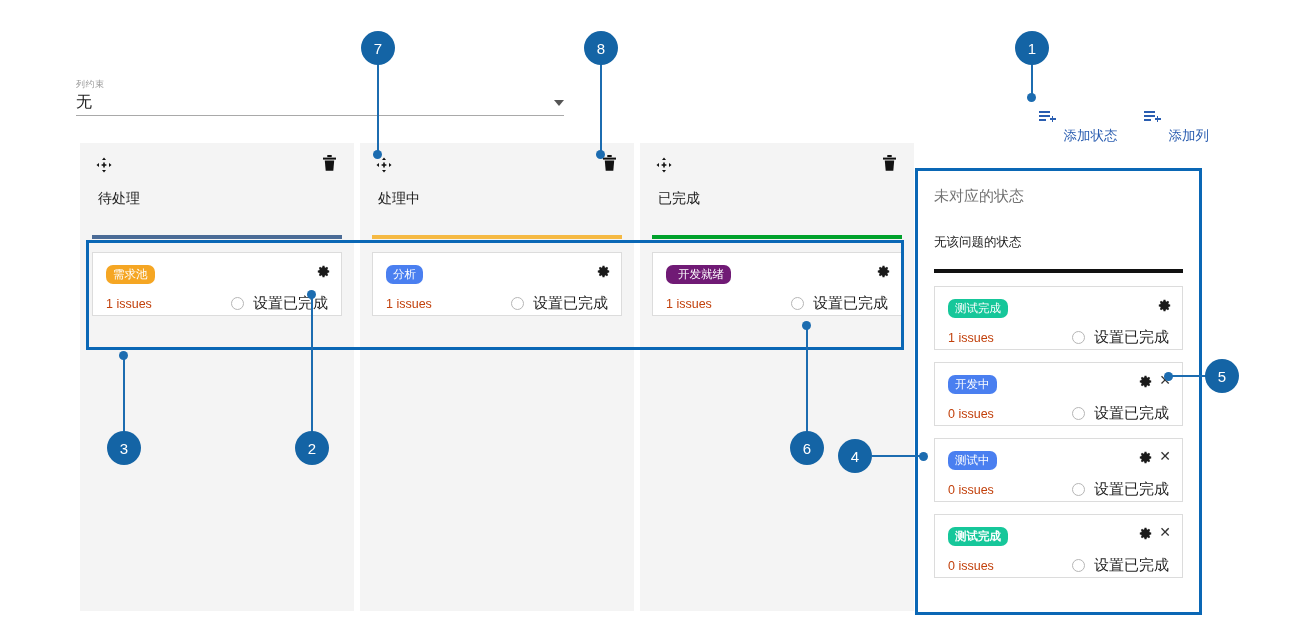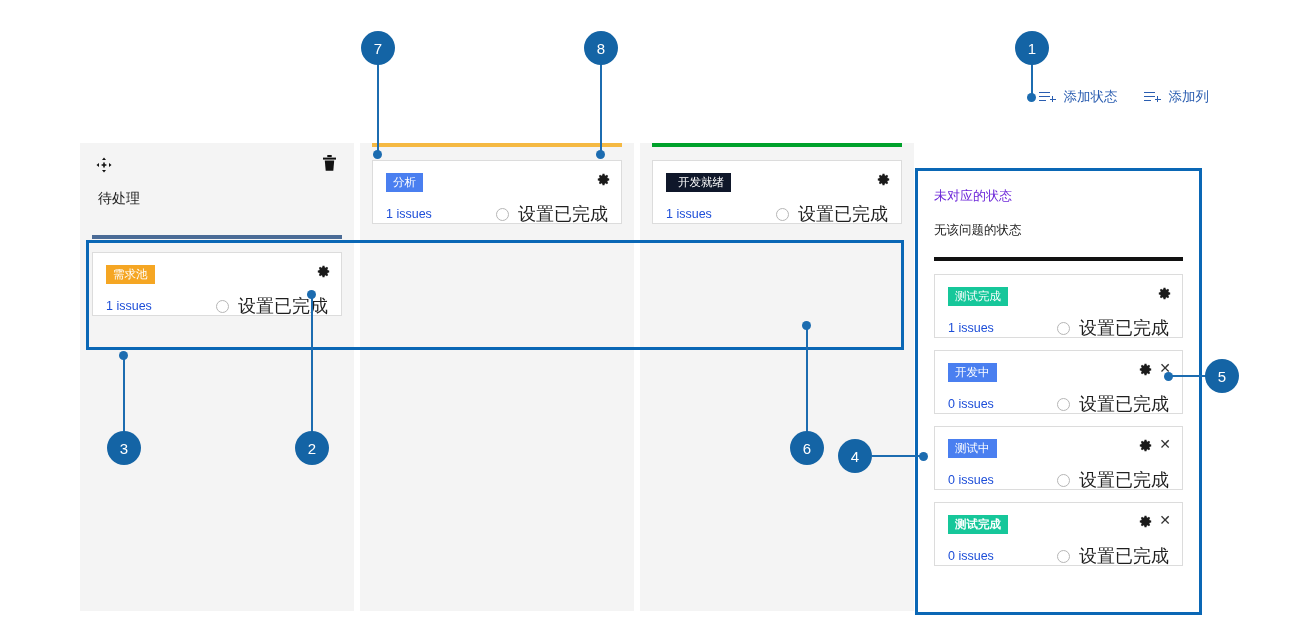"列约束" div.select-wrap { html: none -> <div> <div>列约束</div> <div> <span>无</span> <span></span> </div> </div> }
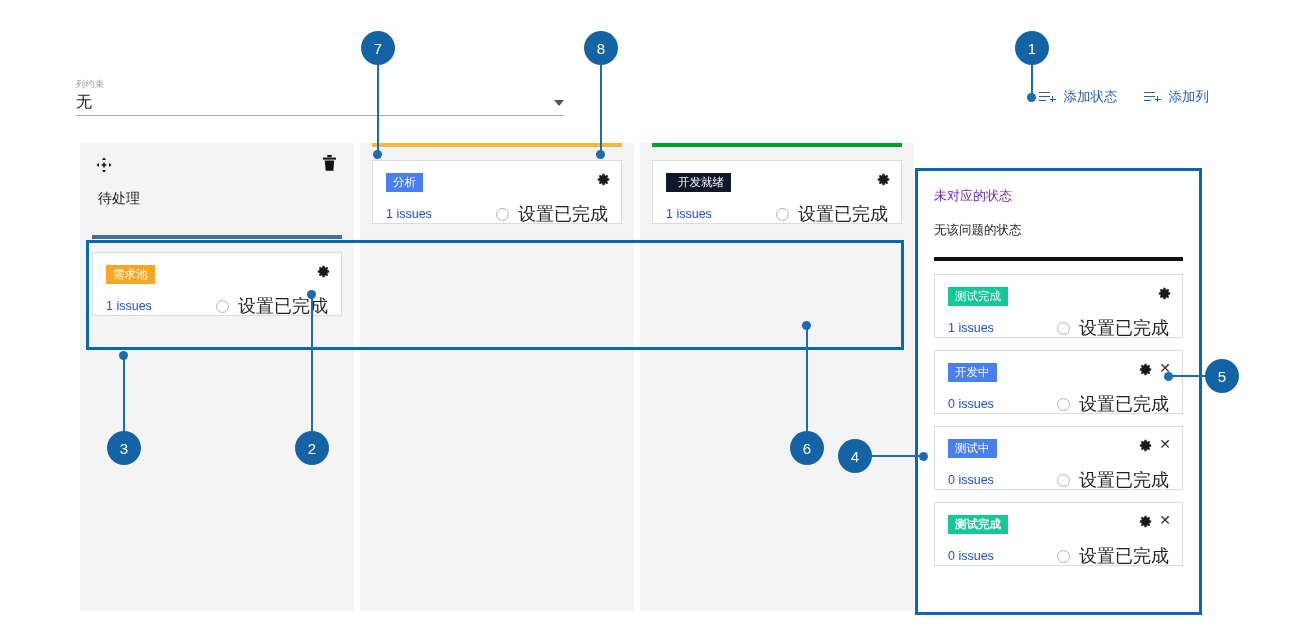"添加状态" .action-label { margin-top: none -> 39px }
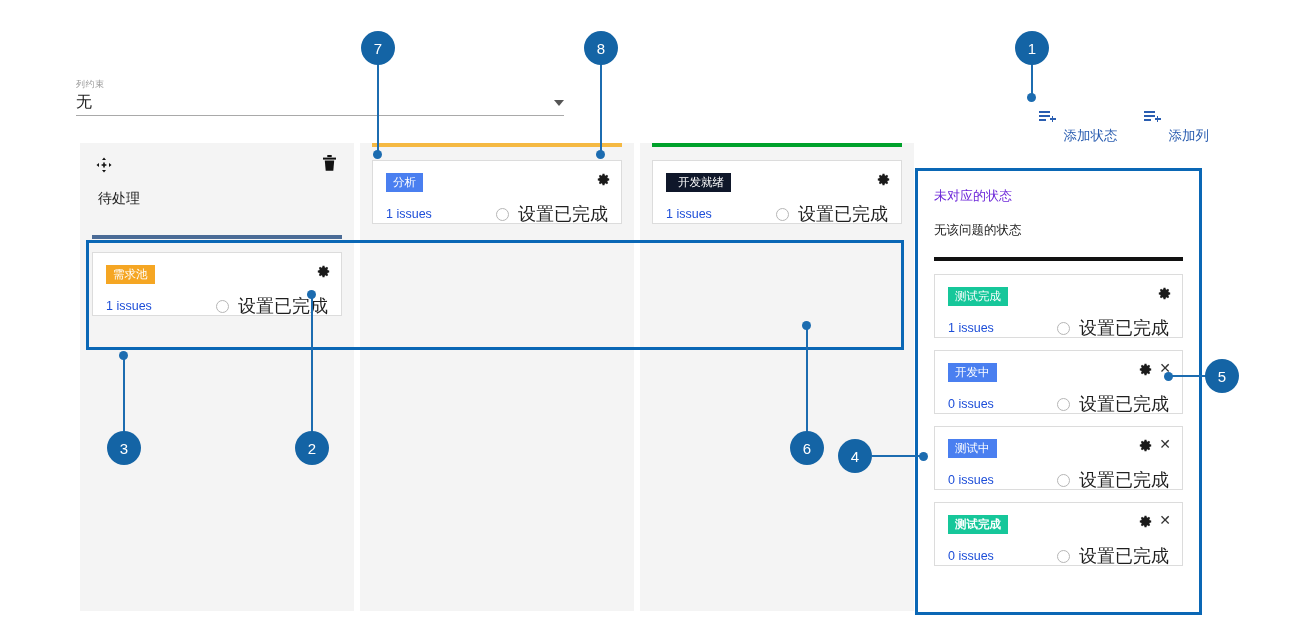"处理中" div.col-head { html: none -> <div> <span> <svg> <path></path> </svg> </span> <span> <svg> <rect></rect> <rect></rect> <path></path> </svg> </span> <span>处理中</span> </div> }
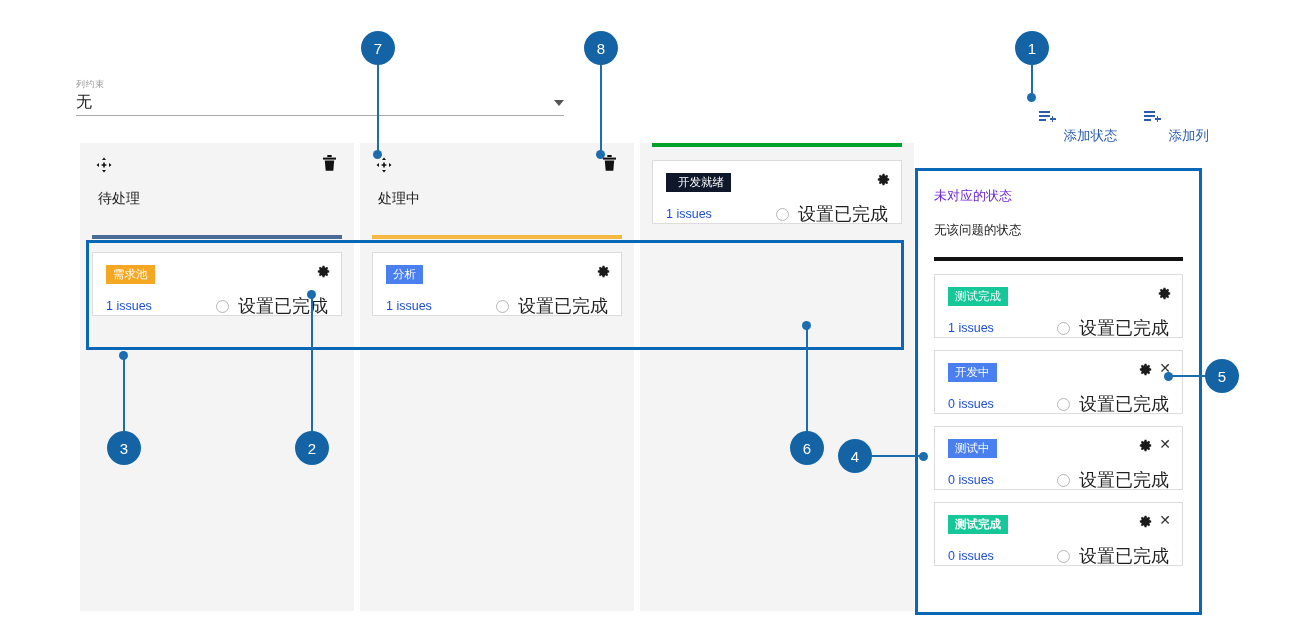"已完成" div.col-head { html: none -> <div> <span> <svg> <path></path> </svg> </span> <span> <svg> <rect></rect> <rect></rect> <path></path> </svg> </span> <span>已完成</span> </div> }
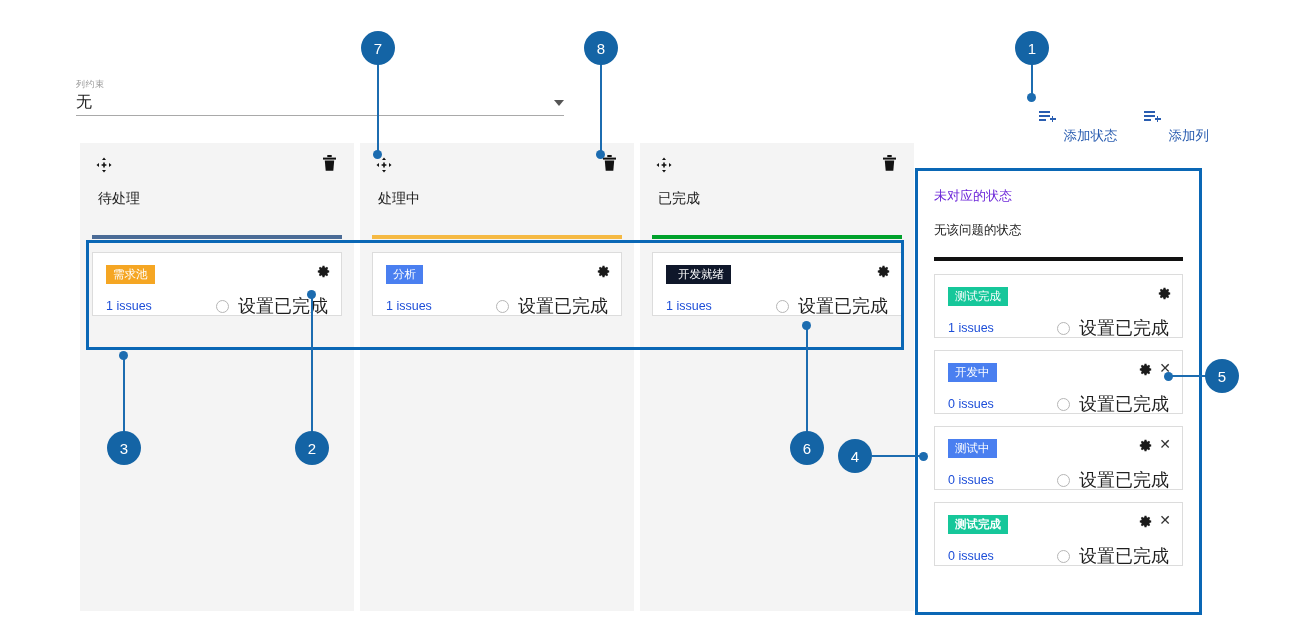"未对应的状态" .panel-title { color: #6d28d9 -> #737373; font-size: 13px -> 15px }
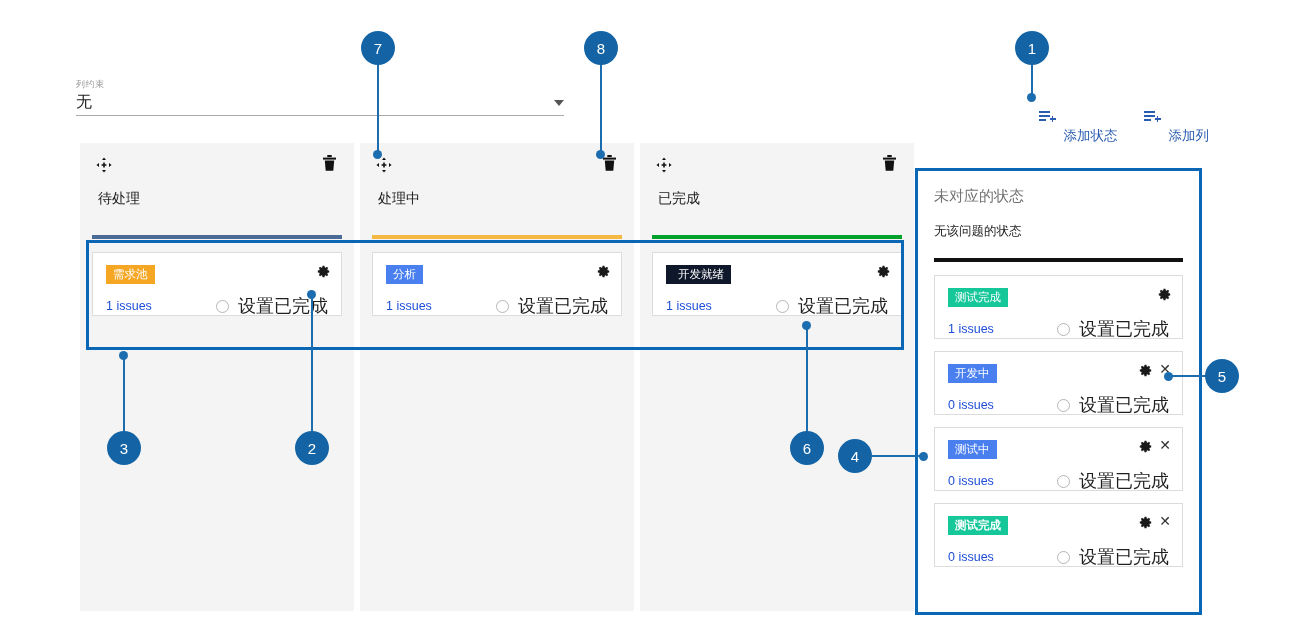"无该问题的状态" .panel-sub { margin-top: 17px -> 28px }
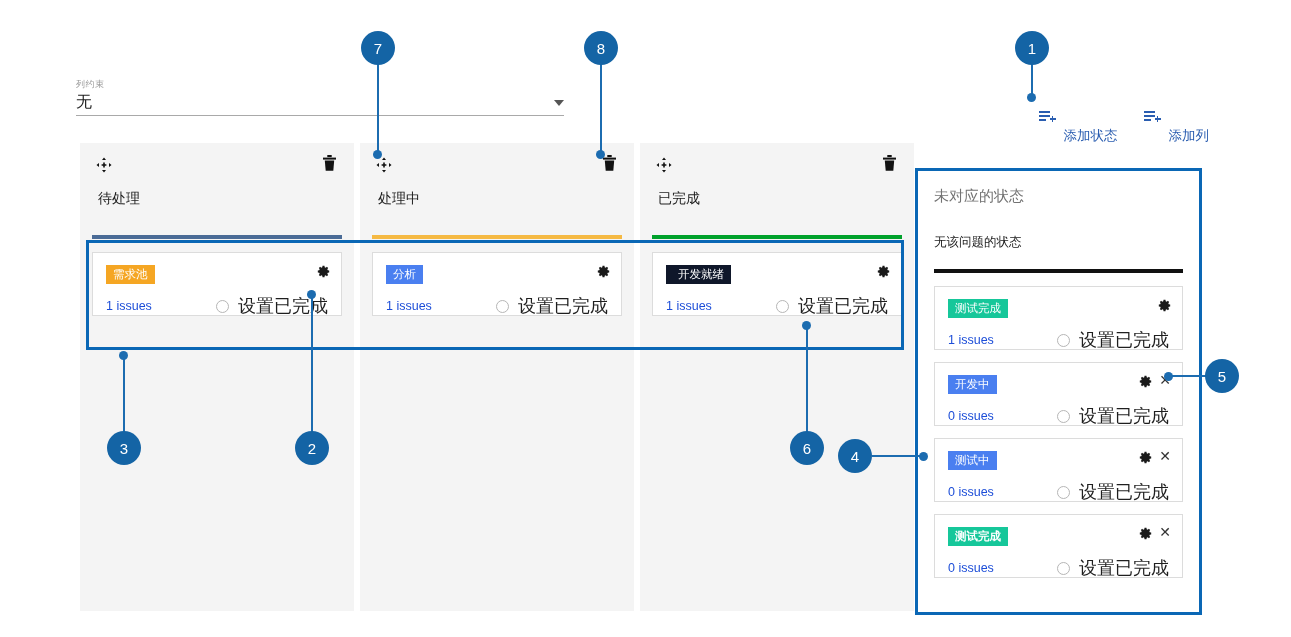"需求池" .badge { border-radius: none -> 7px }
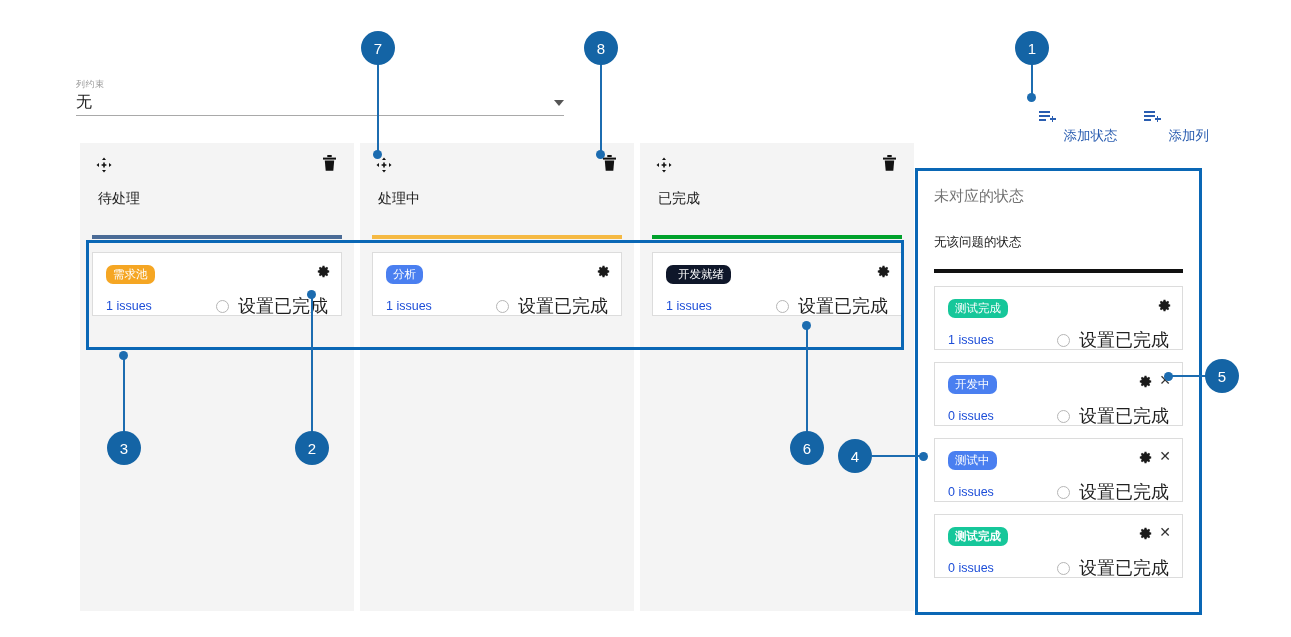"开发就绪" span.badge { background: #0f172a -> #701a75 }
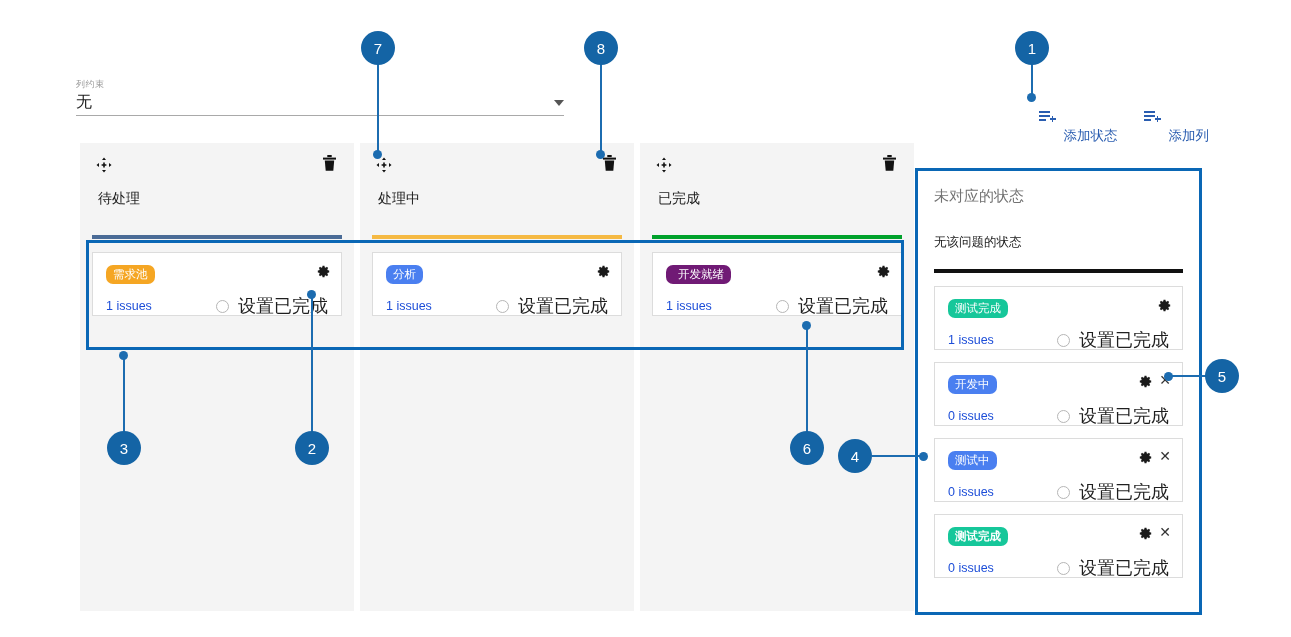"1 issues" .issues { color: #1d4ed8 -> #c2410c }
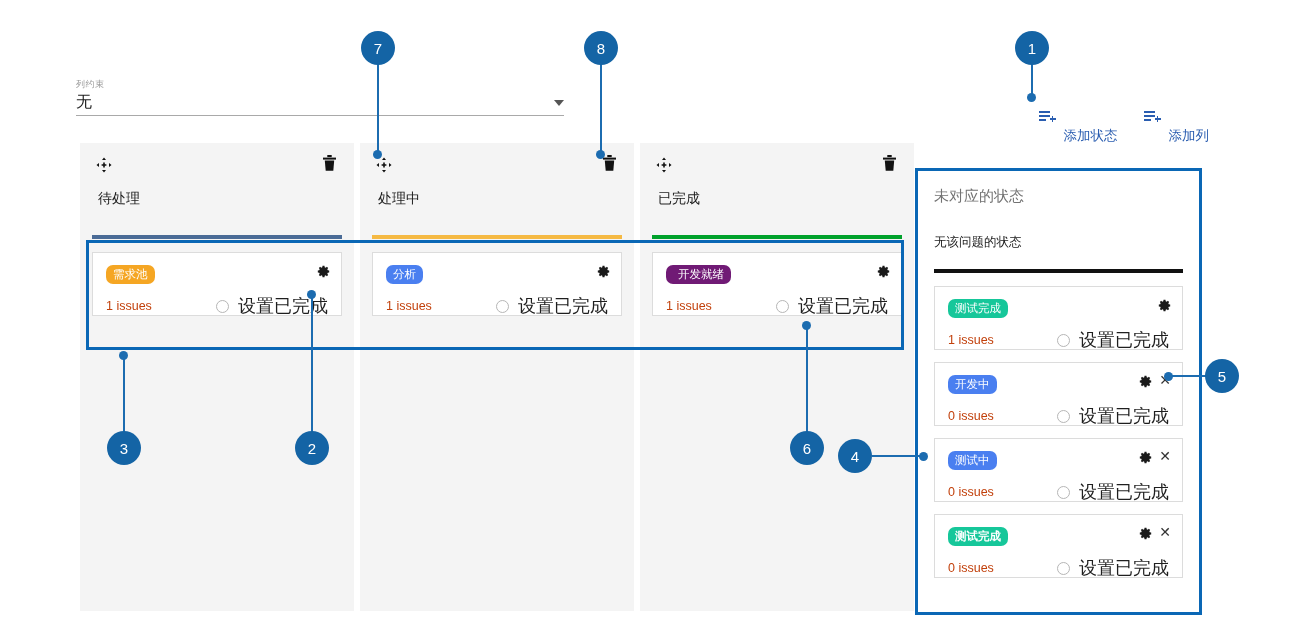"设置已完成" .done-label { font-size: 18px -> 15px }
